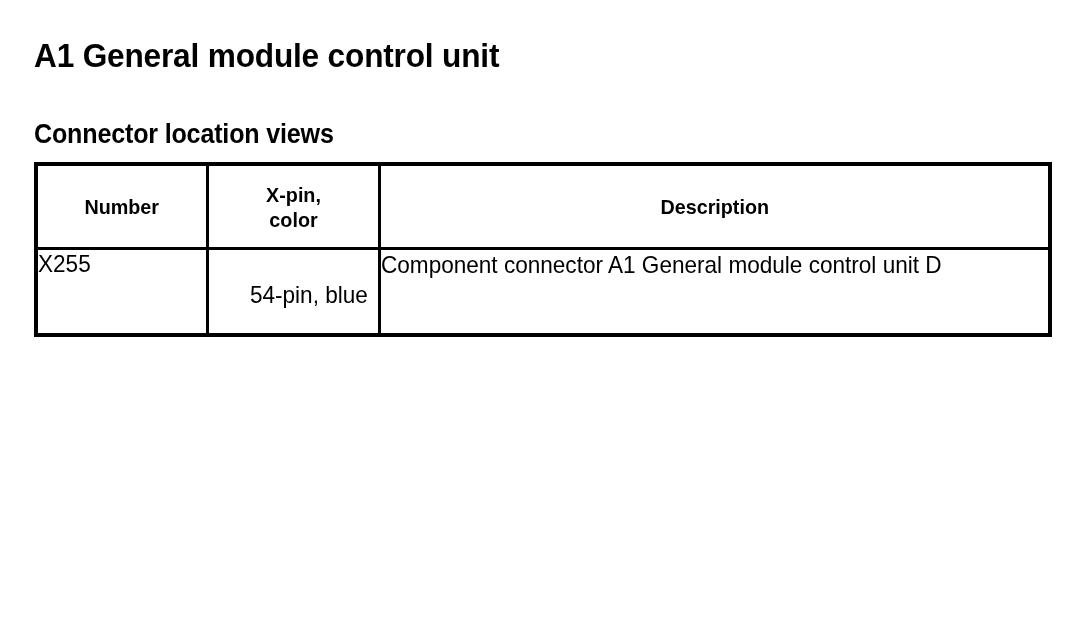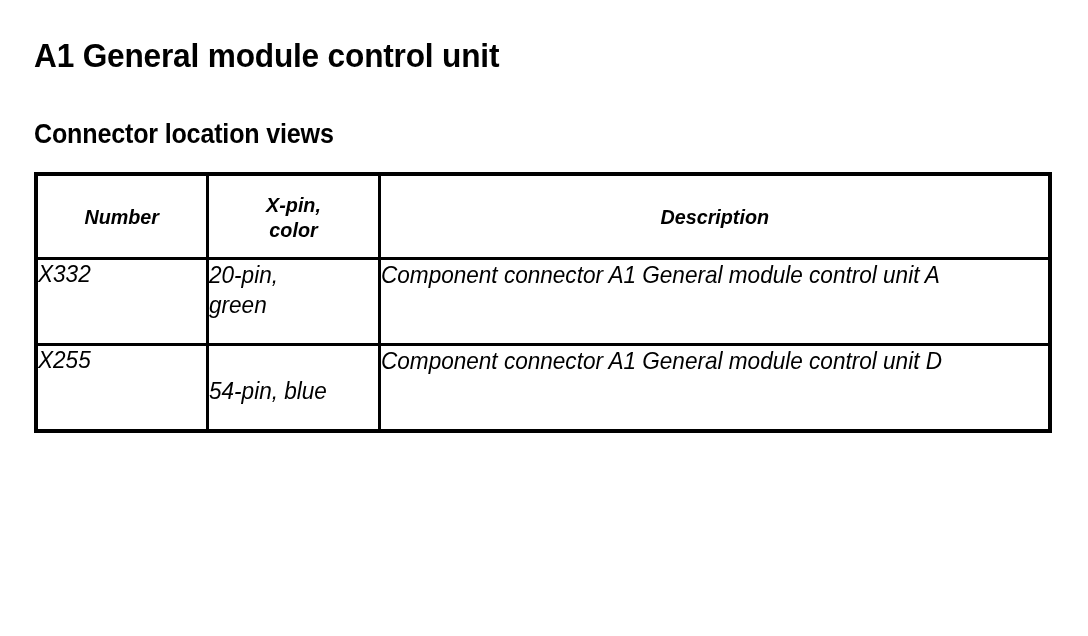"Number" .conn-table { font-style: italic -> none; top: 172px -> 162px }
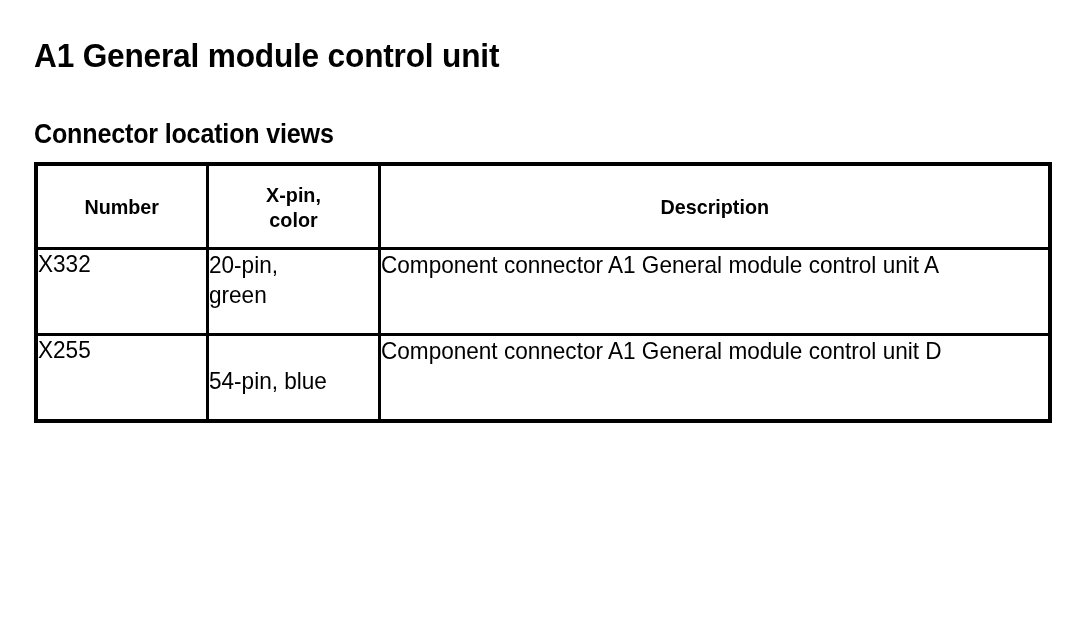"X332" tr { html: <tr> <td> <span>X332</span> </td> <td> <span>20-pin, green</span> </td> <td> <span>Component connector A1 General module control unit A</span> </td> </tr> -> none }
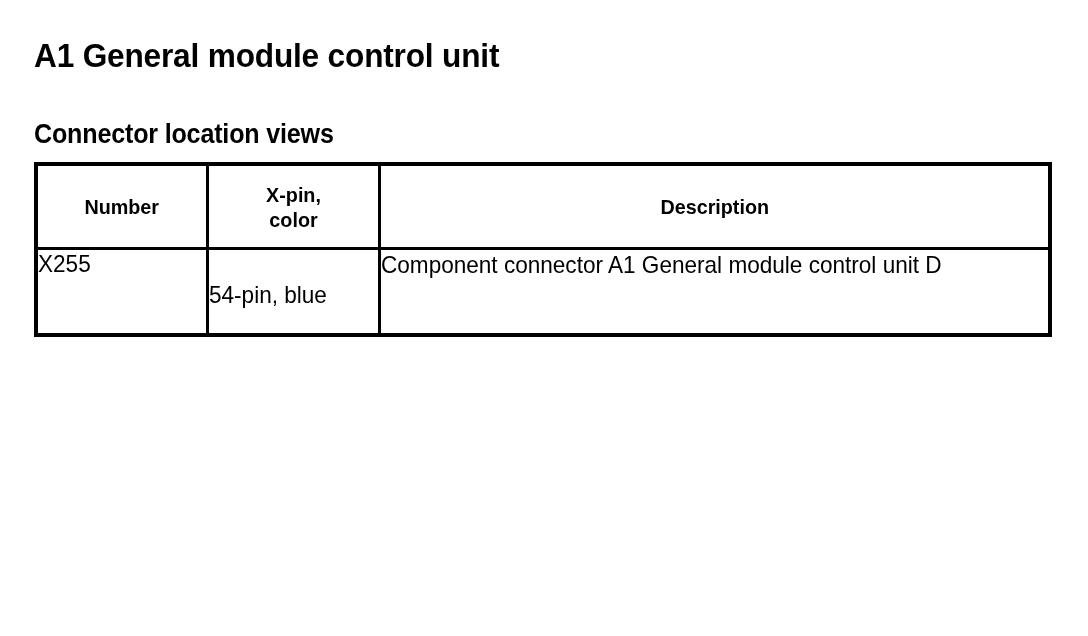"54-pin, blue" .cell-xpin.single { text-align: none -> right }
